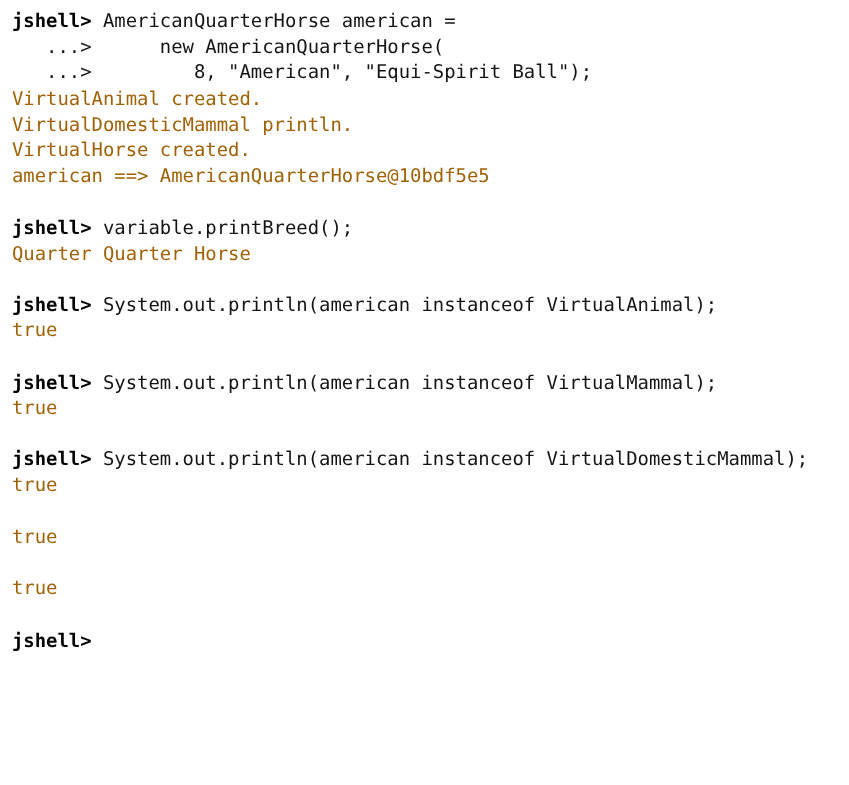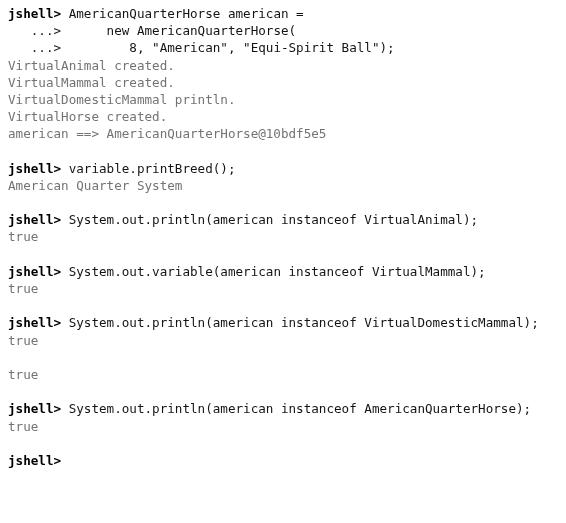"VirtualAnimal created." .line .out { color: #737373 -> #a16207 }
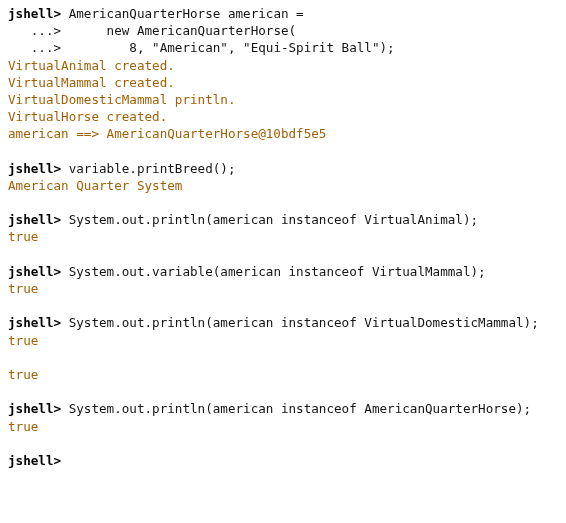"VirtualMammal created." div.line { html: <div><span>VirtualMammal created.</span></div> -> none }
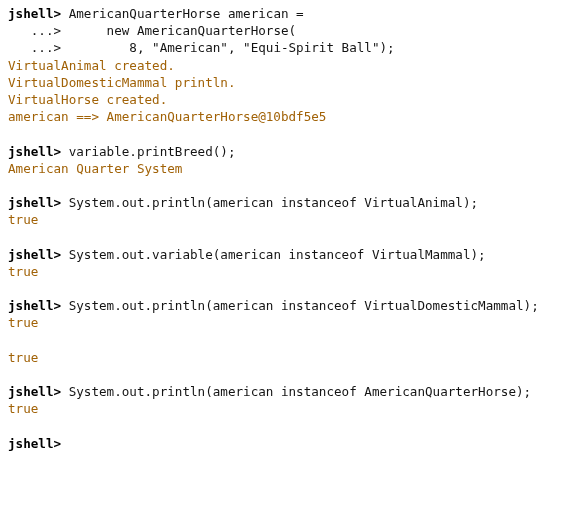"American Quarter System" span.out { text: American Quarter System -> Quarter Quarter Horse }
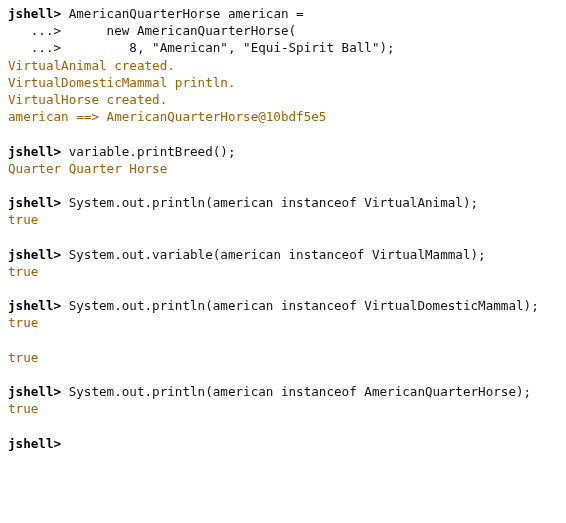"System.out.variable(american instanceof" span.txt { text: System.out.variable -> System.out.println }
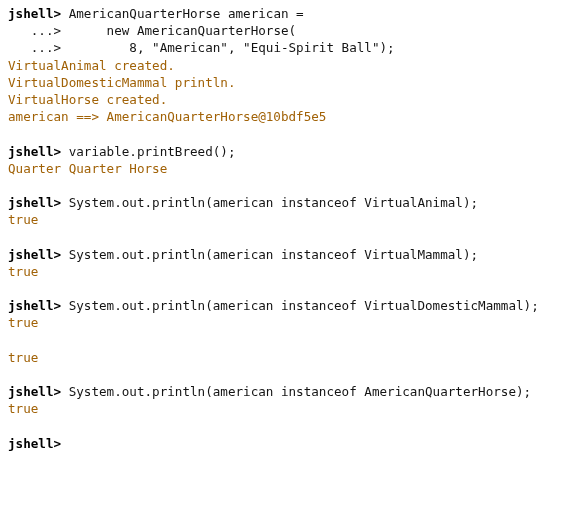"jshell> System.out.println(american instanceof AmericanQuarterHorse);" div.line { html: <div><span>jshell&gt;</span><span> System.out.println(american instanceof AmericanQuarterHorse);</span></div> -> none }
